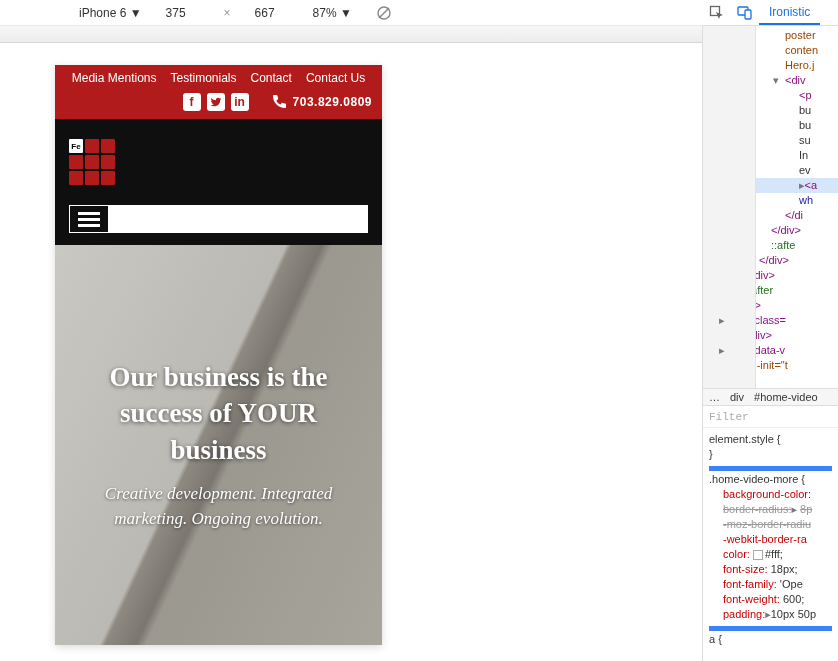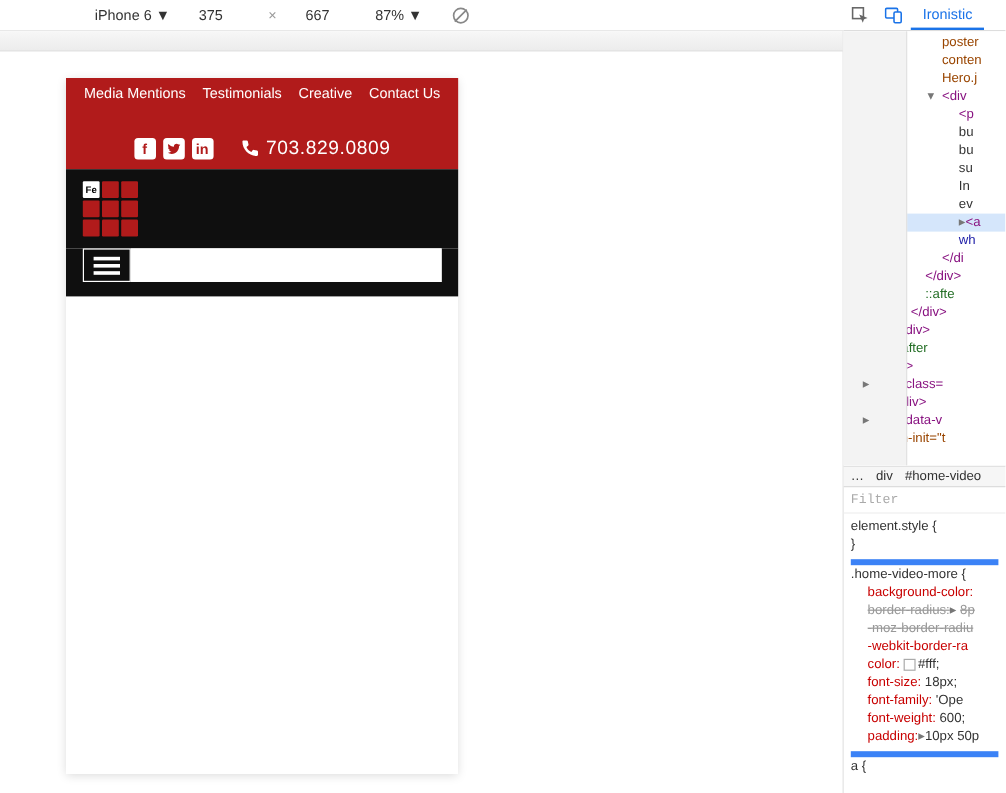"Media Mentions" .topbar { gap: 24px -> 2px; justify-content: center -> flex-end }
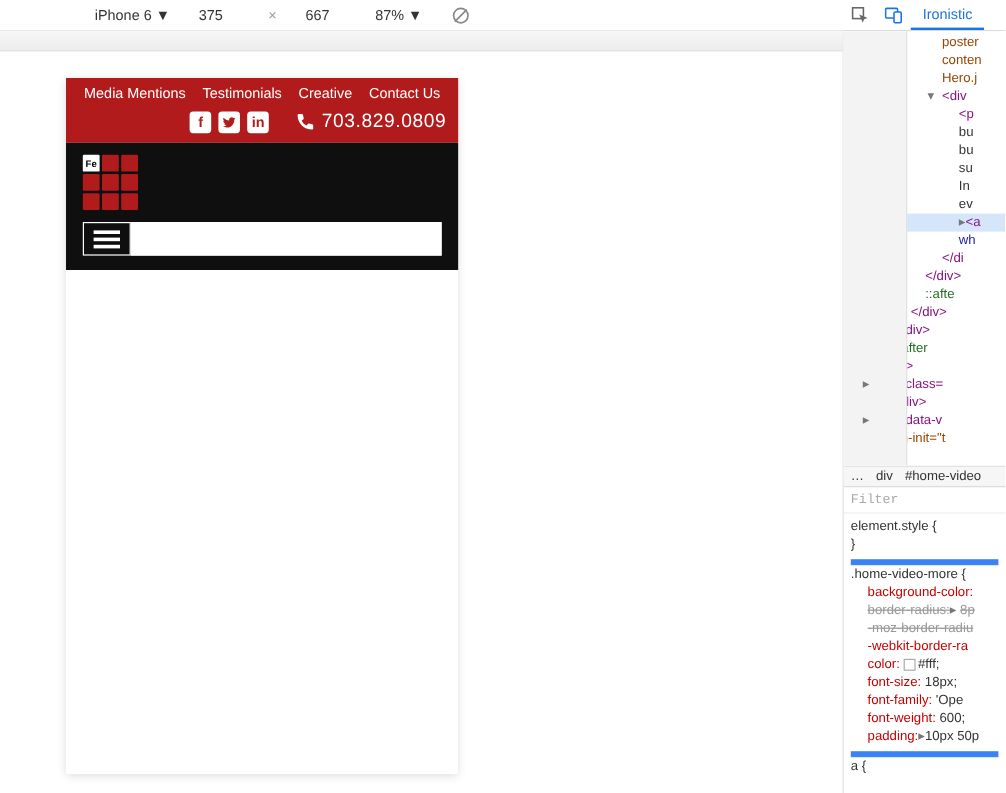"Creative" span { text: Creative -> Contact }
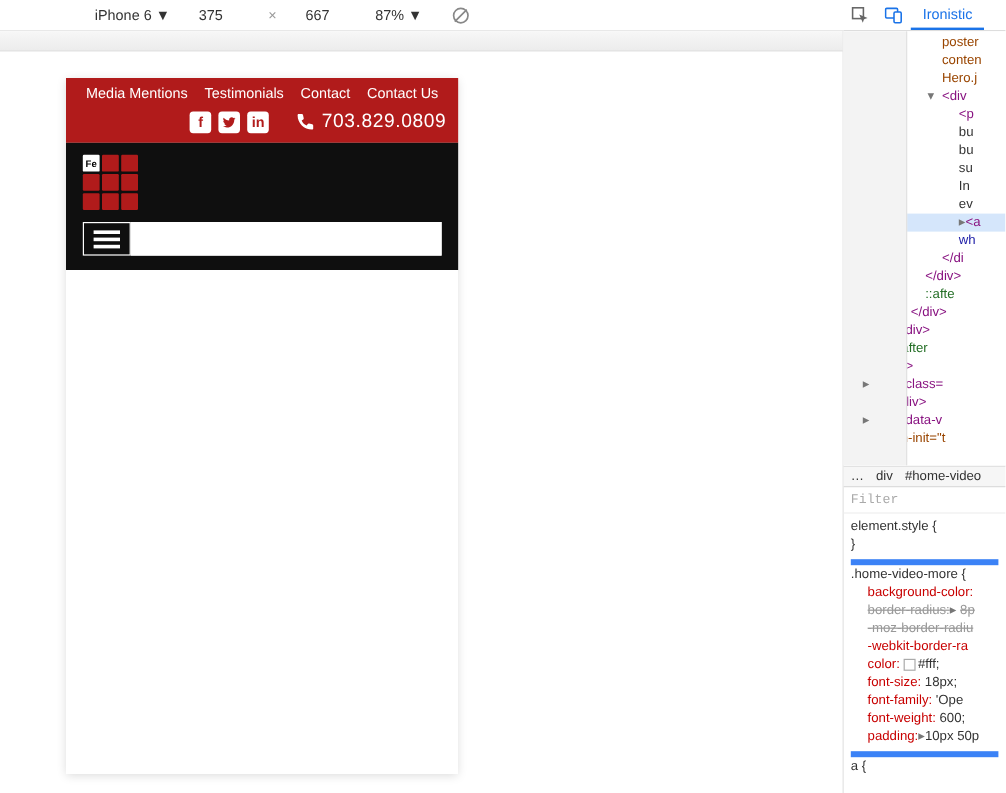"703.829.0809" .phone-num { font-size: 16px -> 12px; font-weight: normal -> bold }
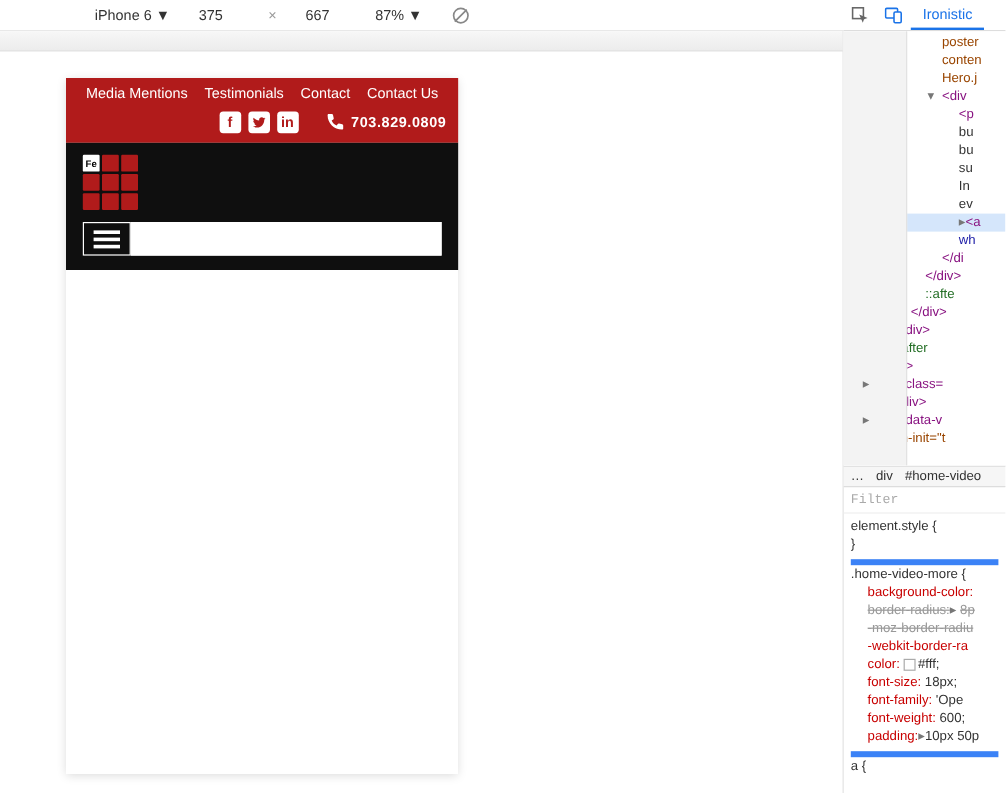"Fe" .brand { padding: 10px 14px -> 20px 14px }
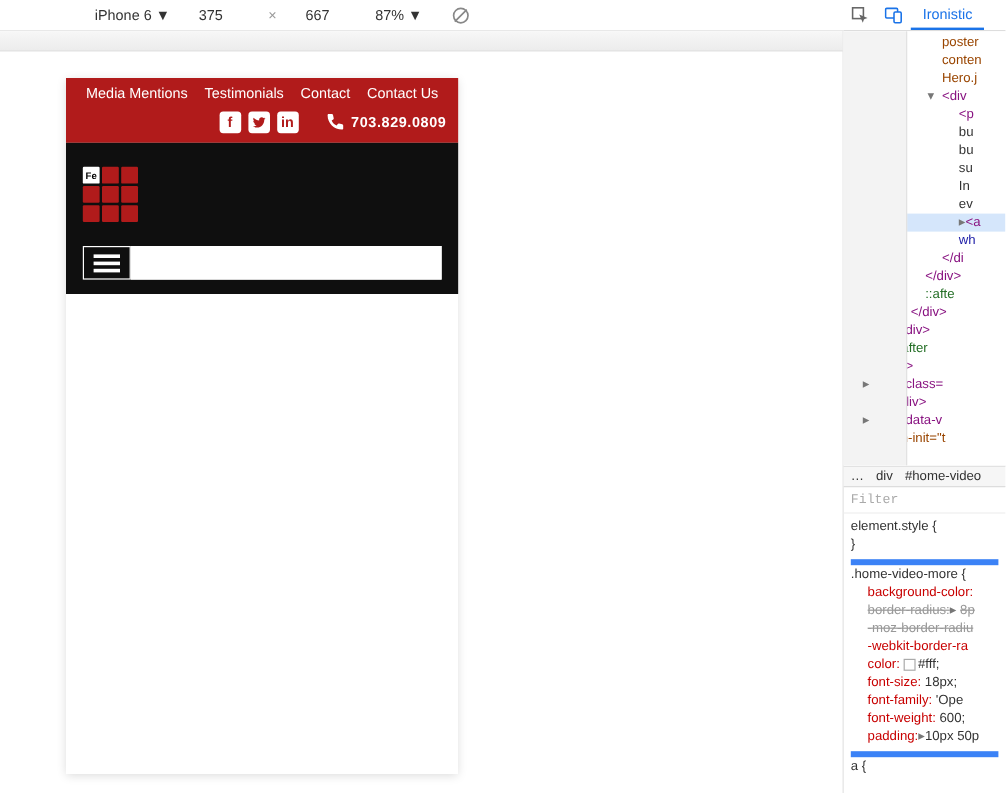"Our business is the success" div.hero { html: none -> <div> <h1>Our business is the success of YOUR business</h1> <p>Creative development. Integrated marketing. Ongoing evolution.</p> </div> }
